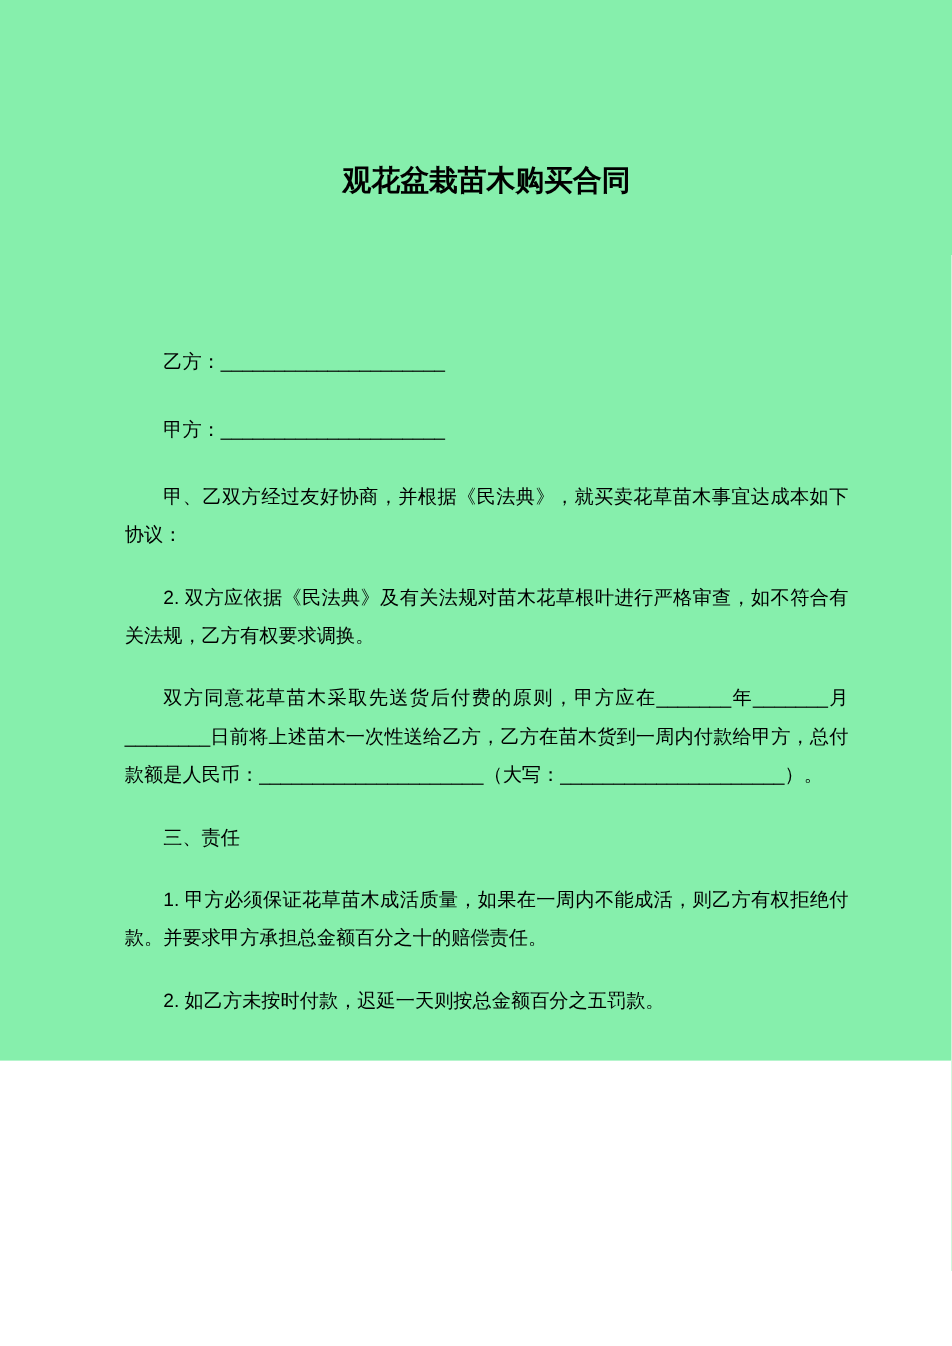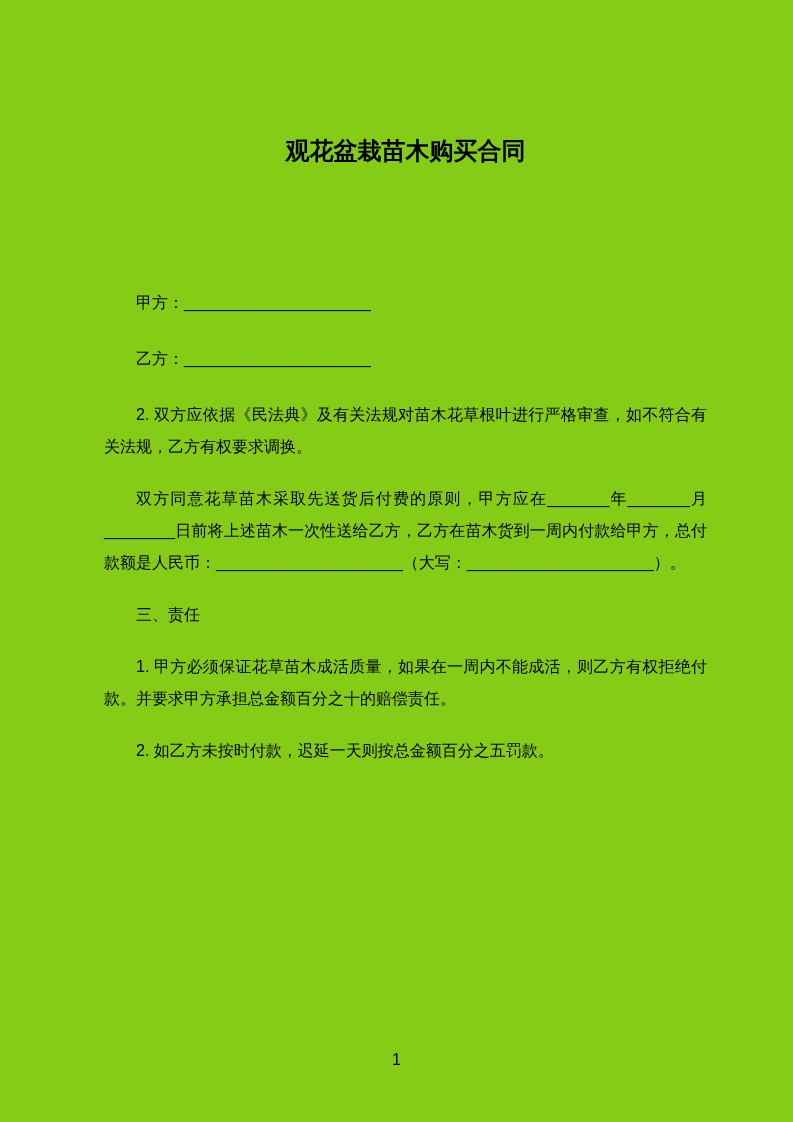"观花盆栽苗木购买合同" .page { background: #84cc16 -> #86efac; height: 1122px -> 884px }
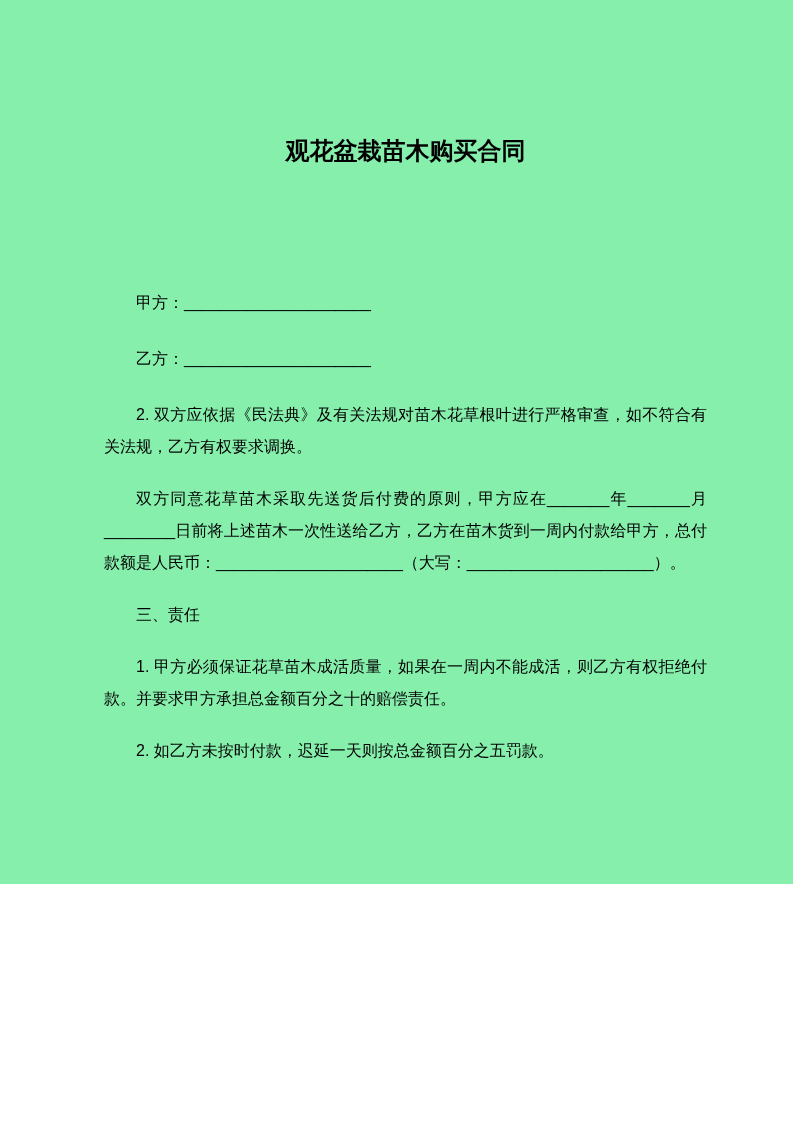"甲方：_____________________" p.party-line { order: before "乙方：_____________________" -> after "乙方：_____________________" }
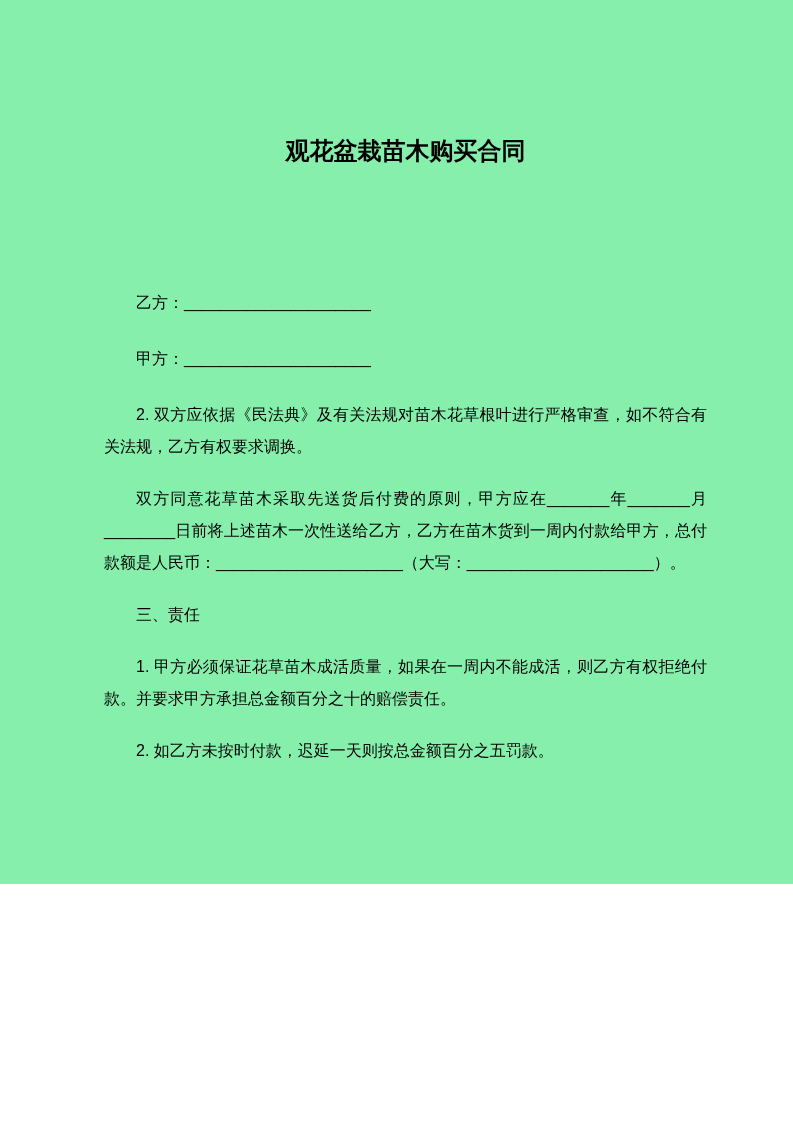"甲、乙双方经过友好协商，并根据《民法典》，就买卖花草苗木事宜达成本如下协议：" p.para { html: none -> <p>甲、乙双方经过友好协商，并根据《民法典》，就买卖花草苗木事宜达成本如下协议：</p> }
